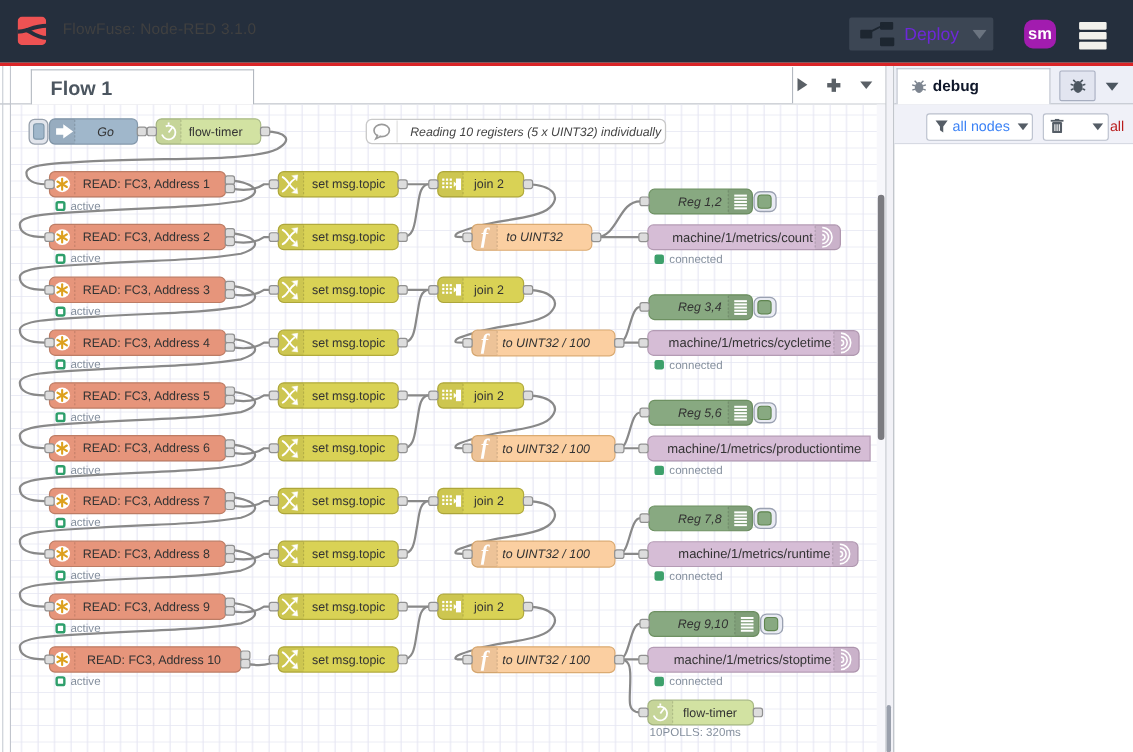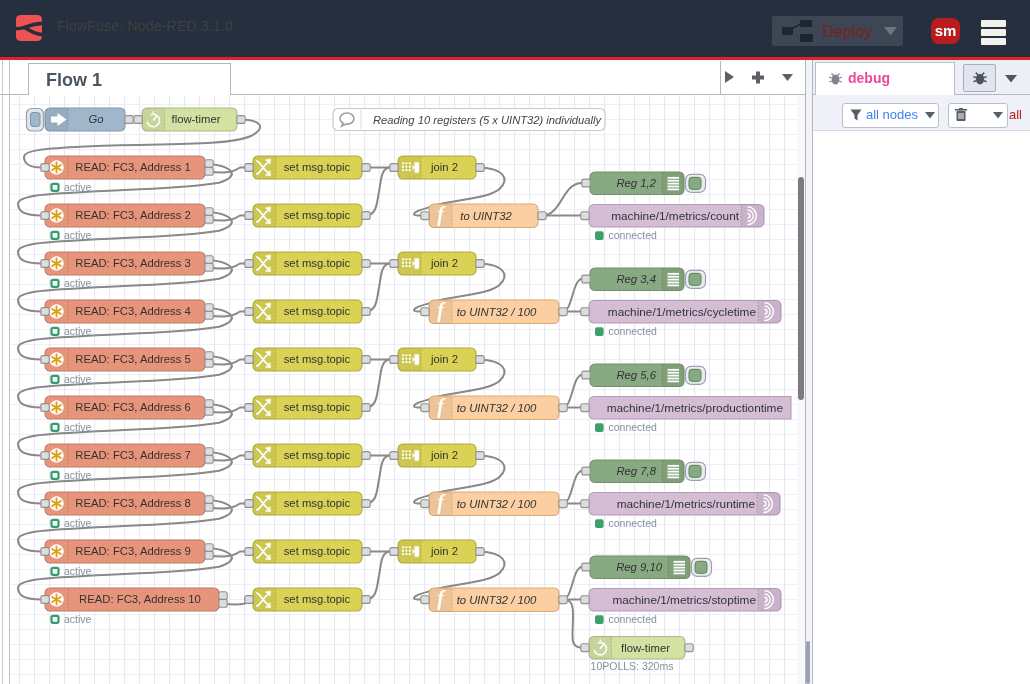"Deploy" div.abs { color: #7f1d1d -> #6d28d9 }
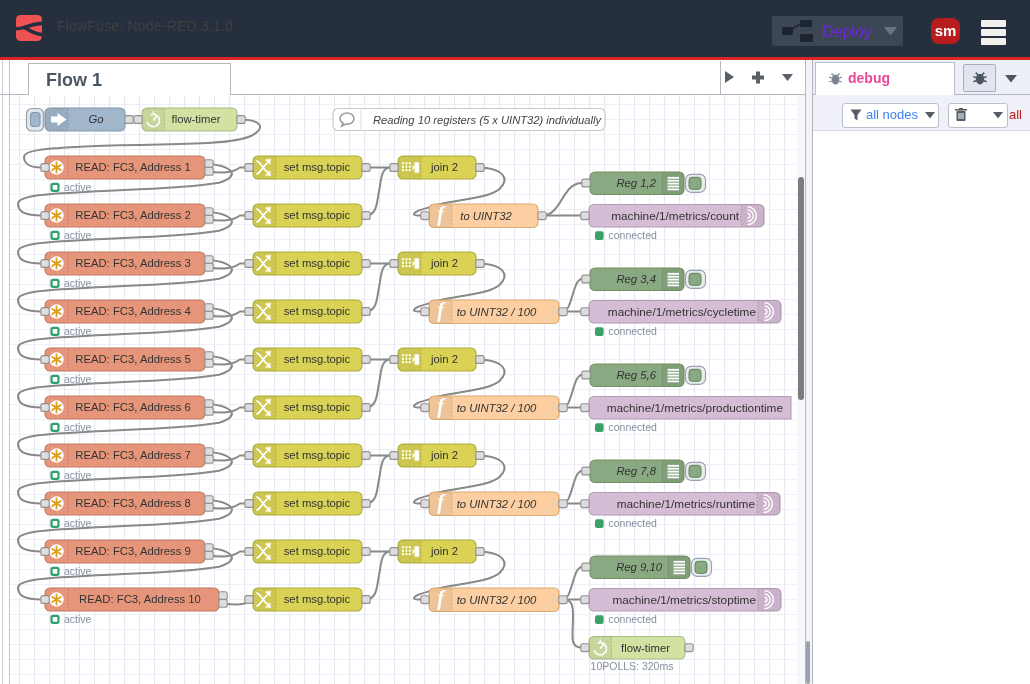"sm" div.abs { background: #b91c1c -> #a21caf }
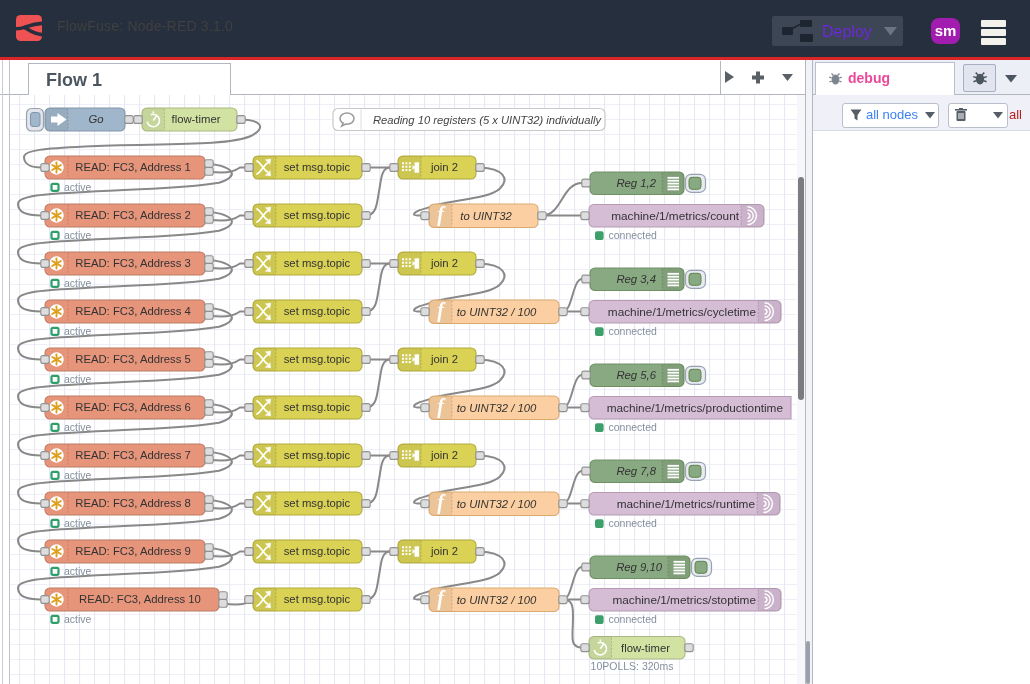"debug" div.abs { color: #ec4899 -> #0f172a }
